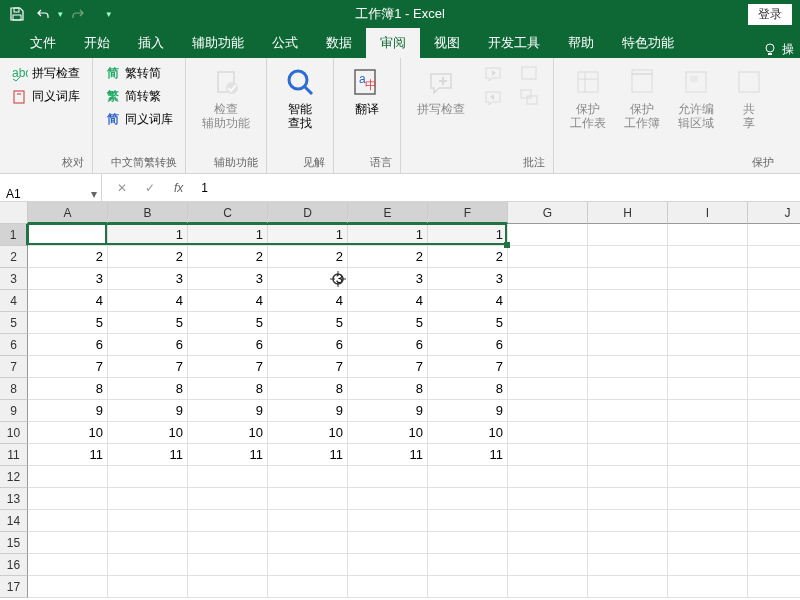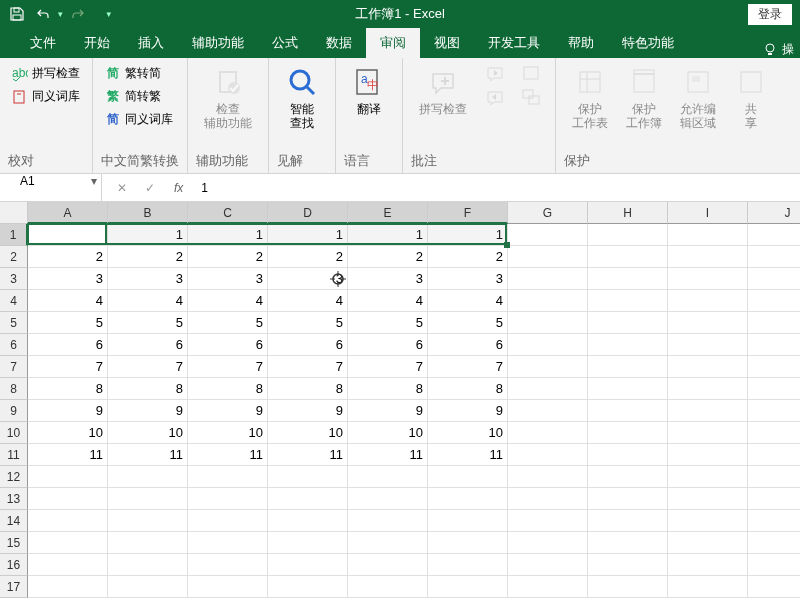"校对" .group-label { font-size: 13px -> 11px; text-align: left -> right }
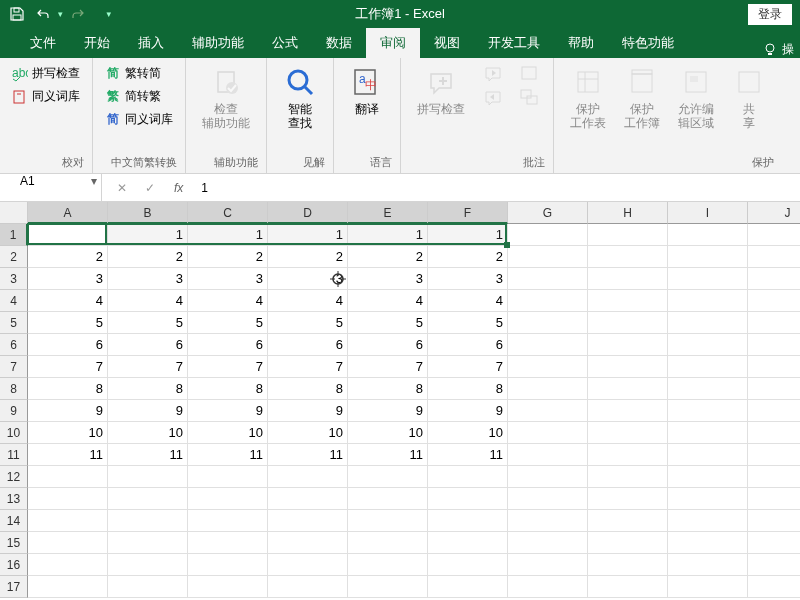"A1" .namebox { align-items: flex-start -> flex-end; padding: 0 20px -> 0 6px }
